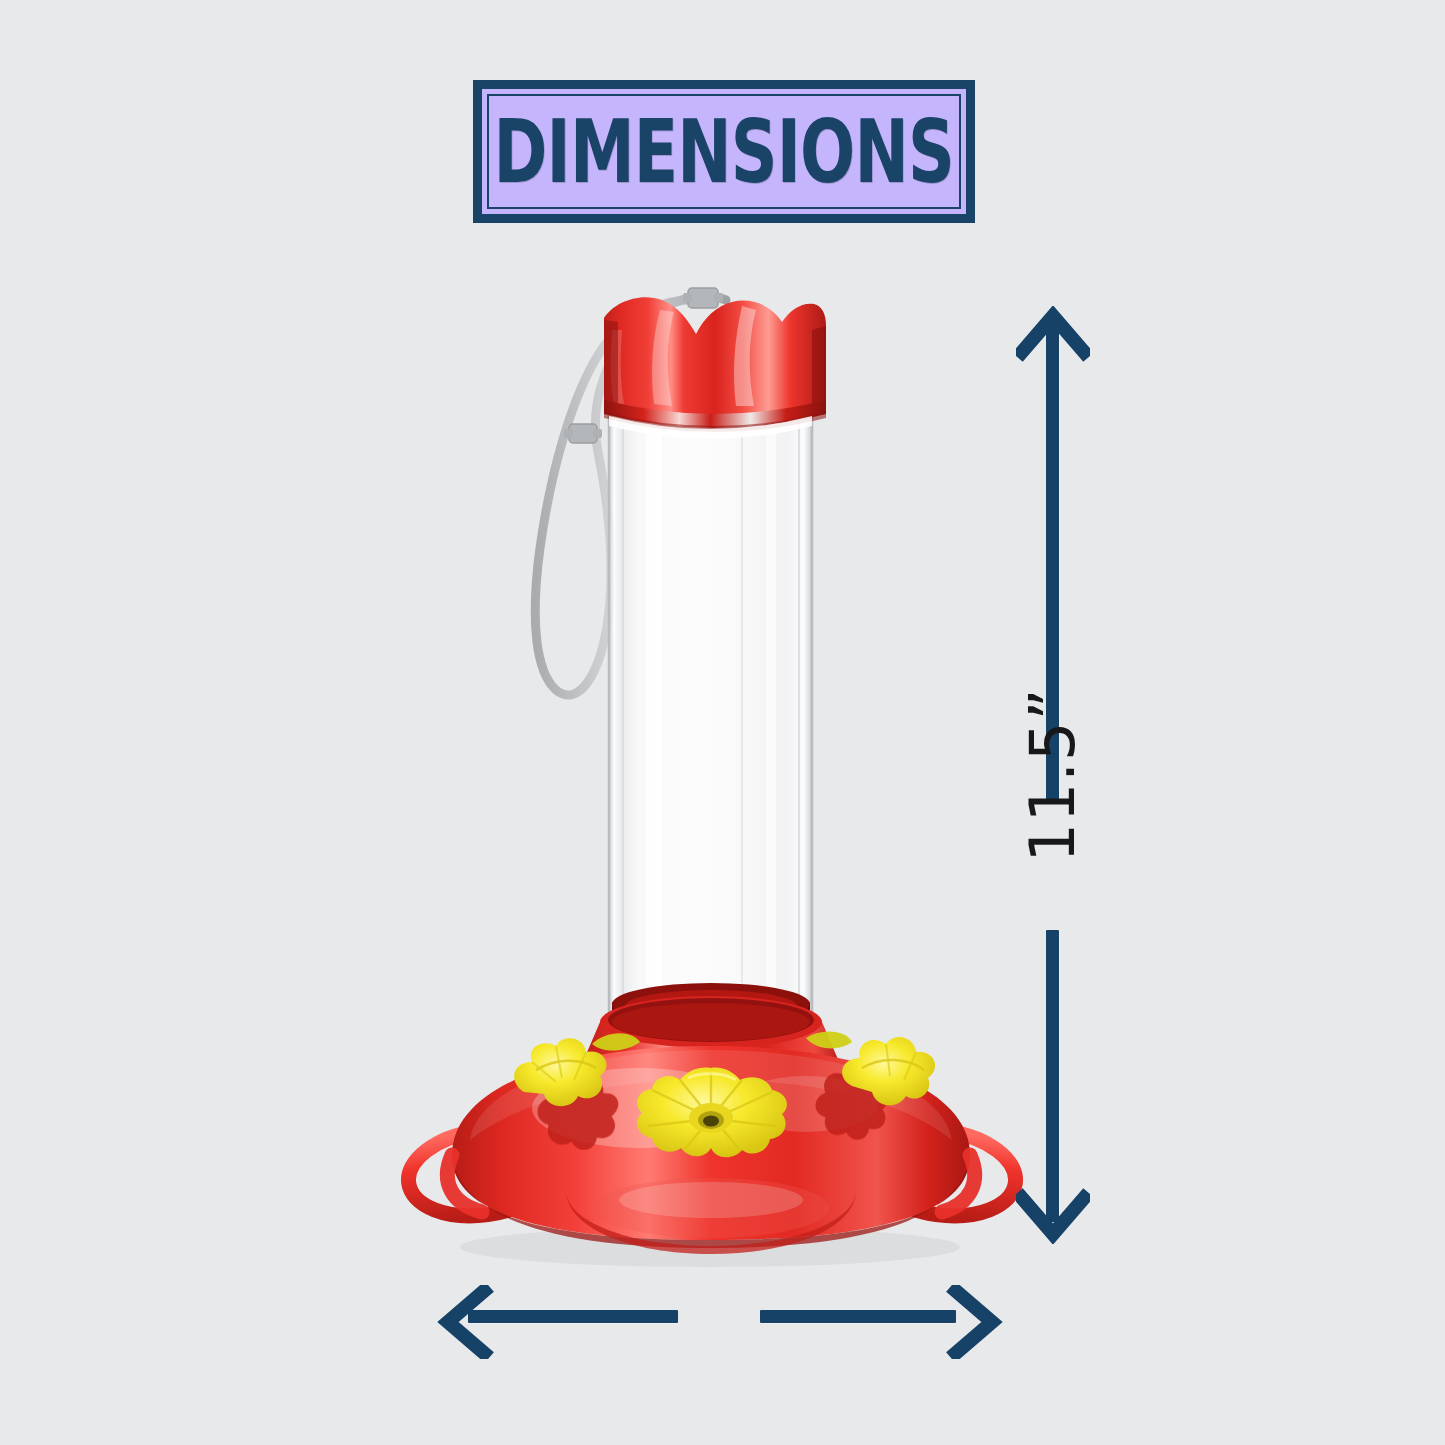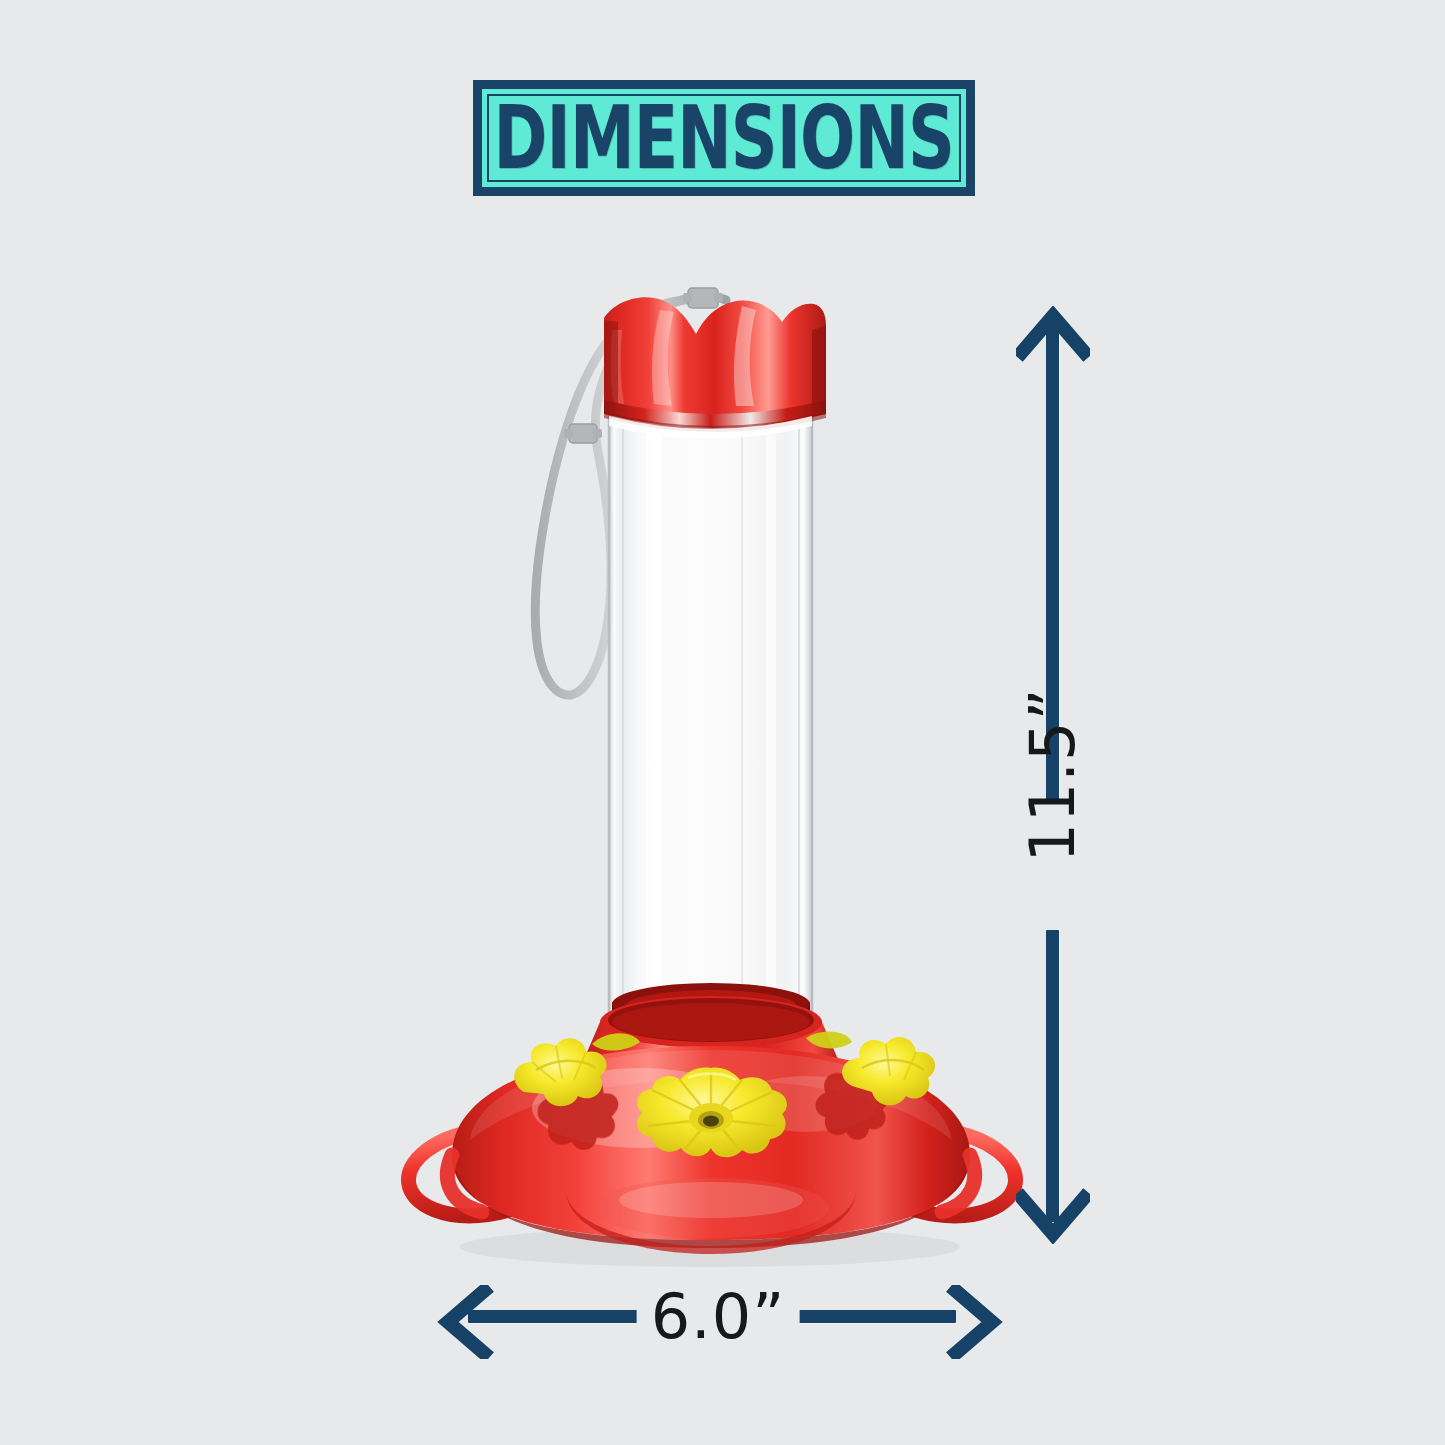"DIMENSIONS" #title-badge { background: #5eead4 -> #c4b5fd; height: 116px -> 143px }
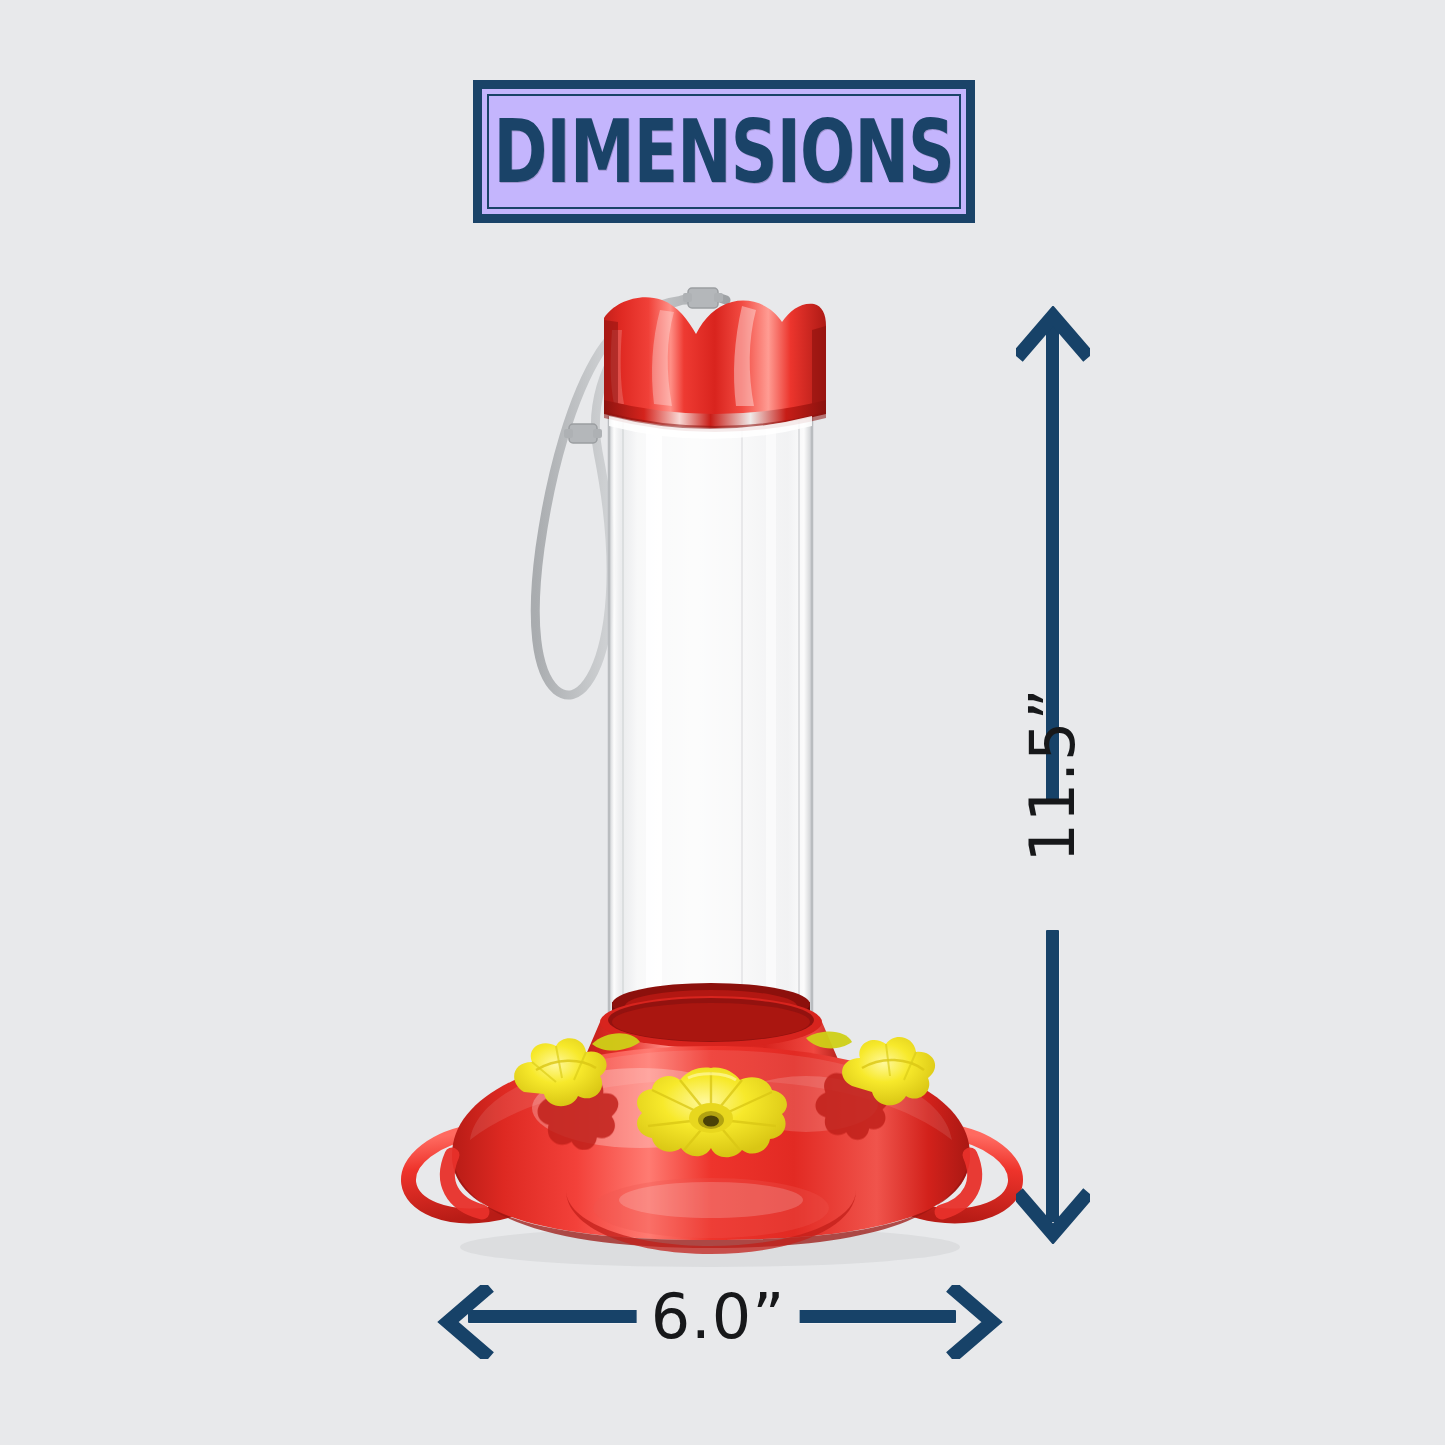"6.0”" div { html: <div>6.0”</div> -> none }
